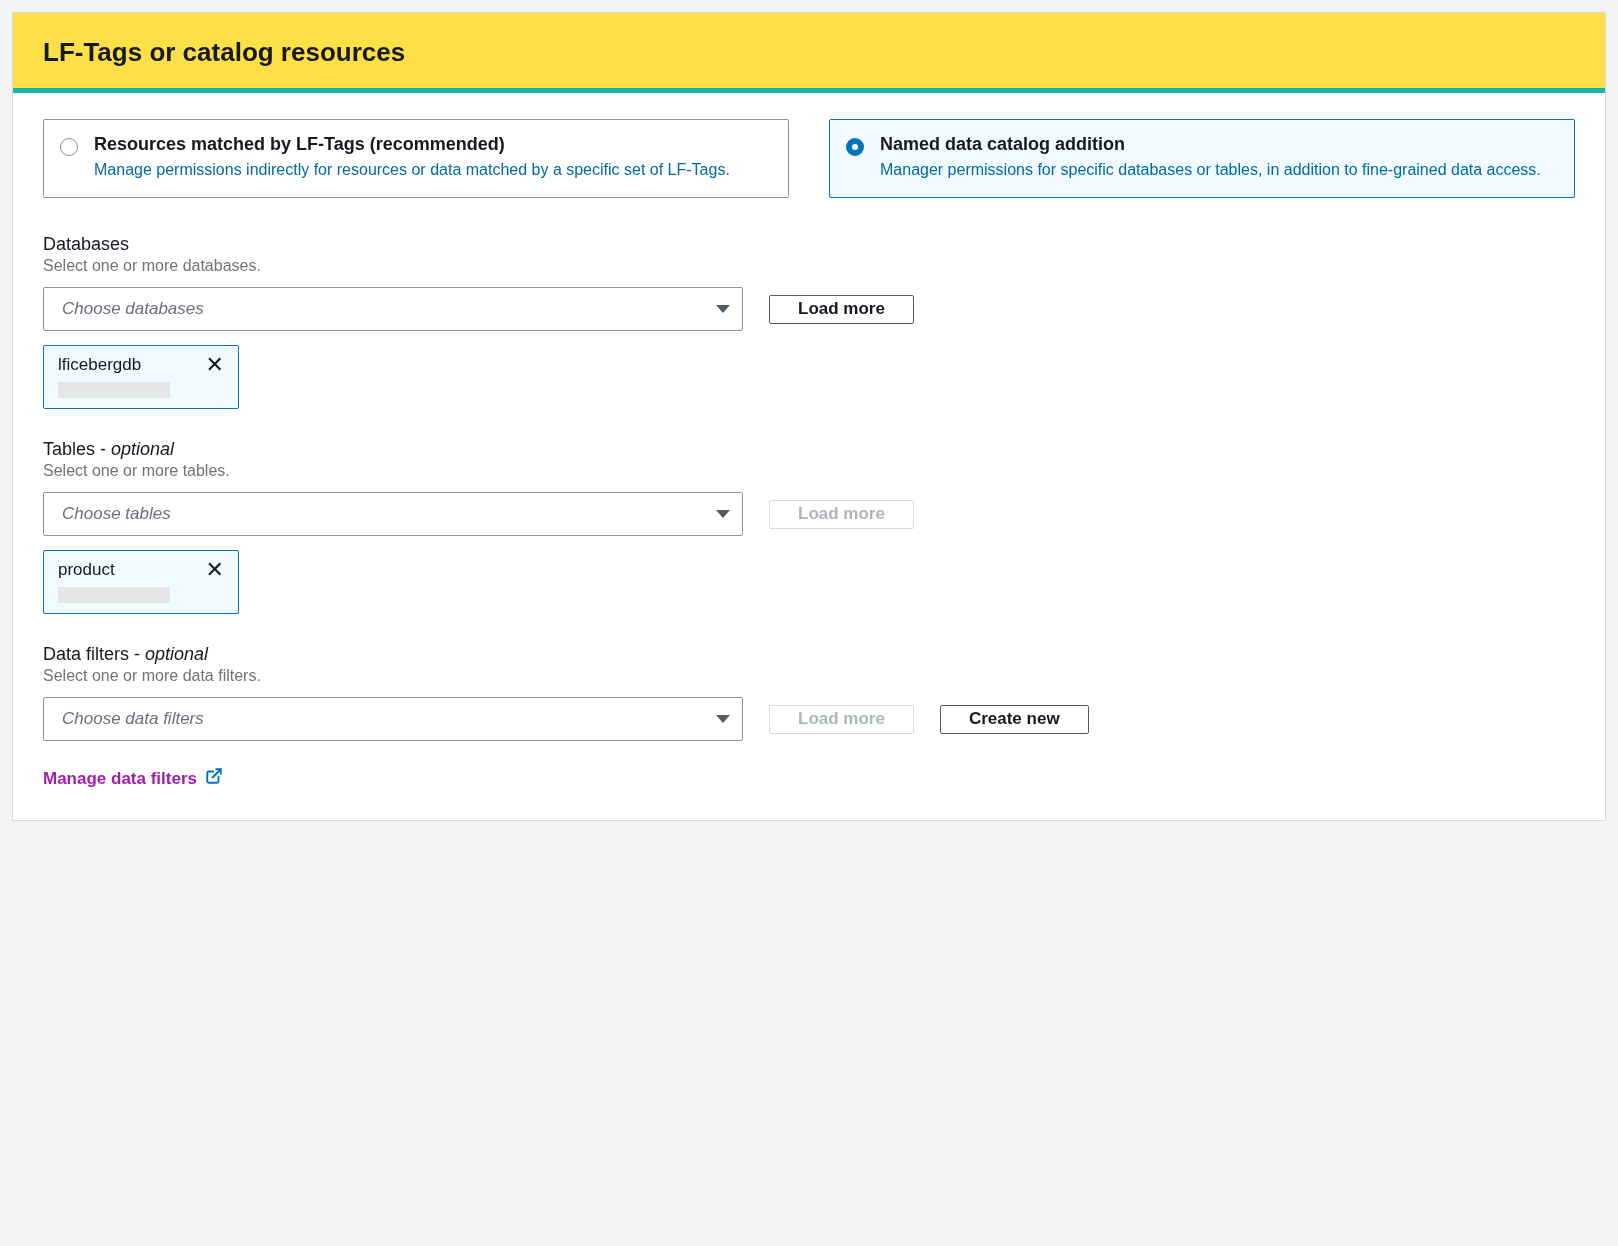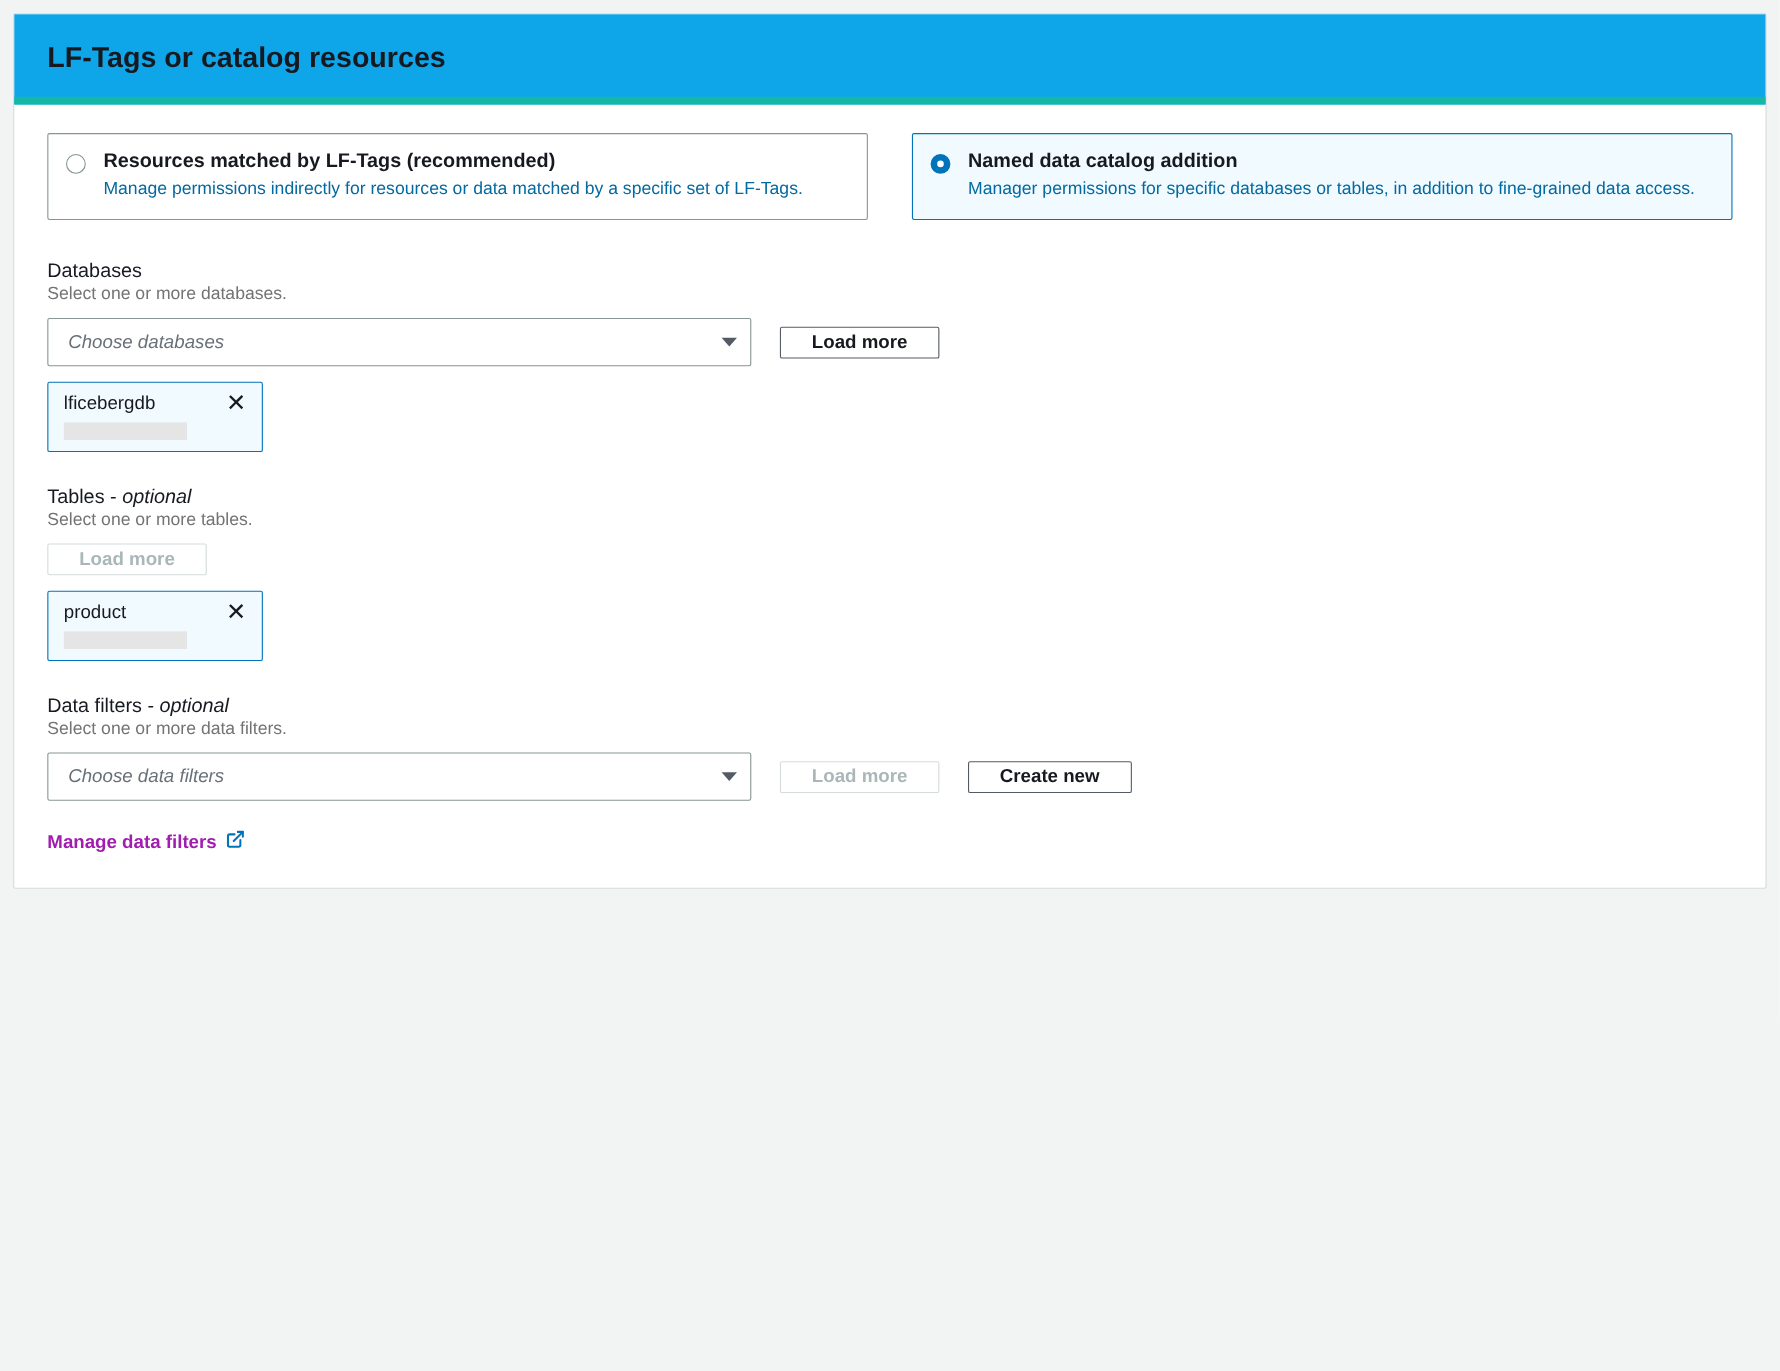"LF-Tags or catalog resources" .panel-header { background: #0ea5e9 -> #fde047; border-bottom: 7px solid #14b8a6 -> 5px solid #14b8a6 }
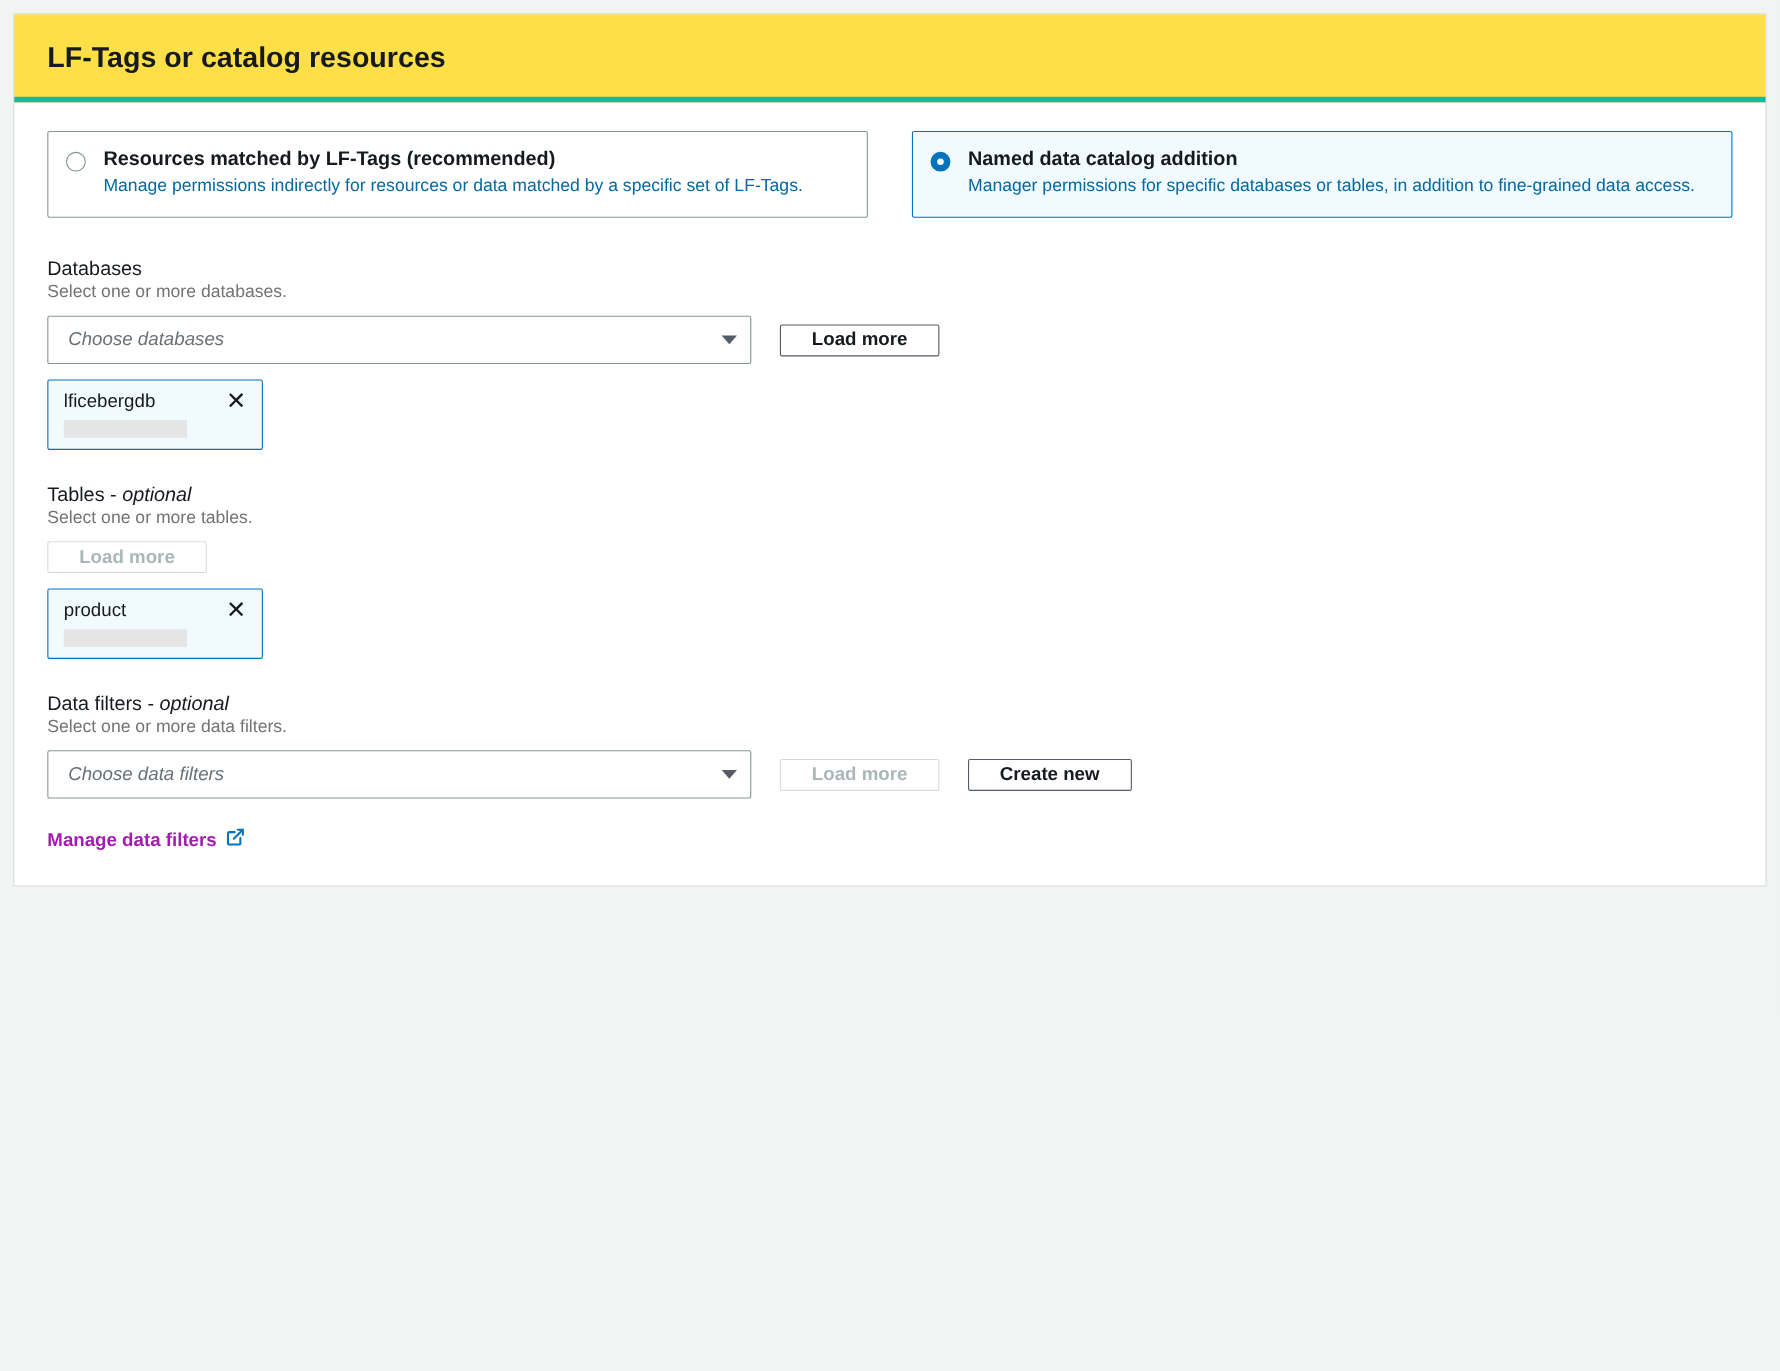"Choose databases" .select-box { width: 640px -> 700px }
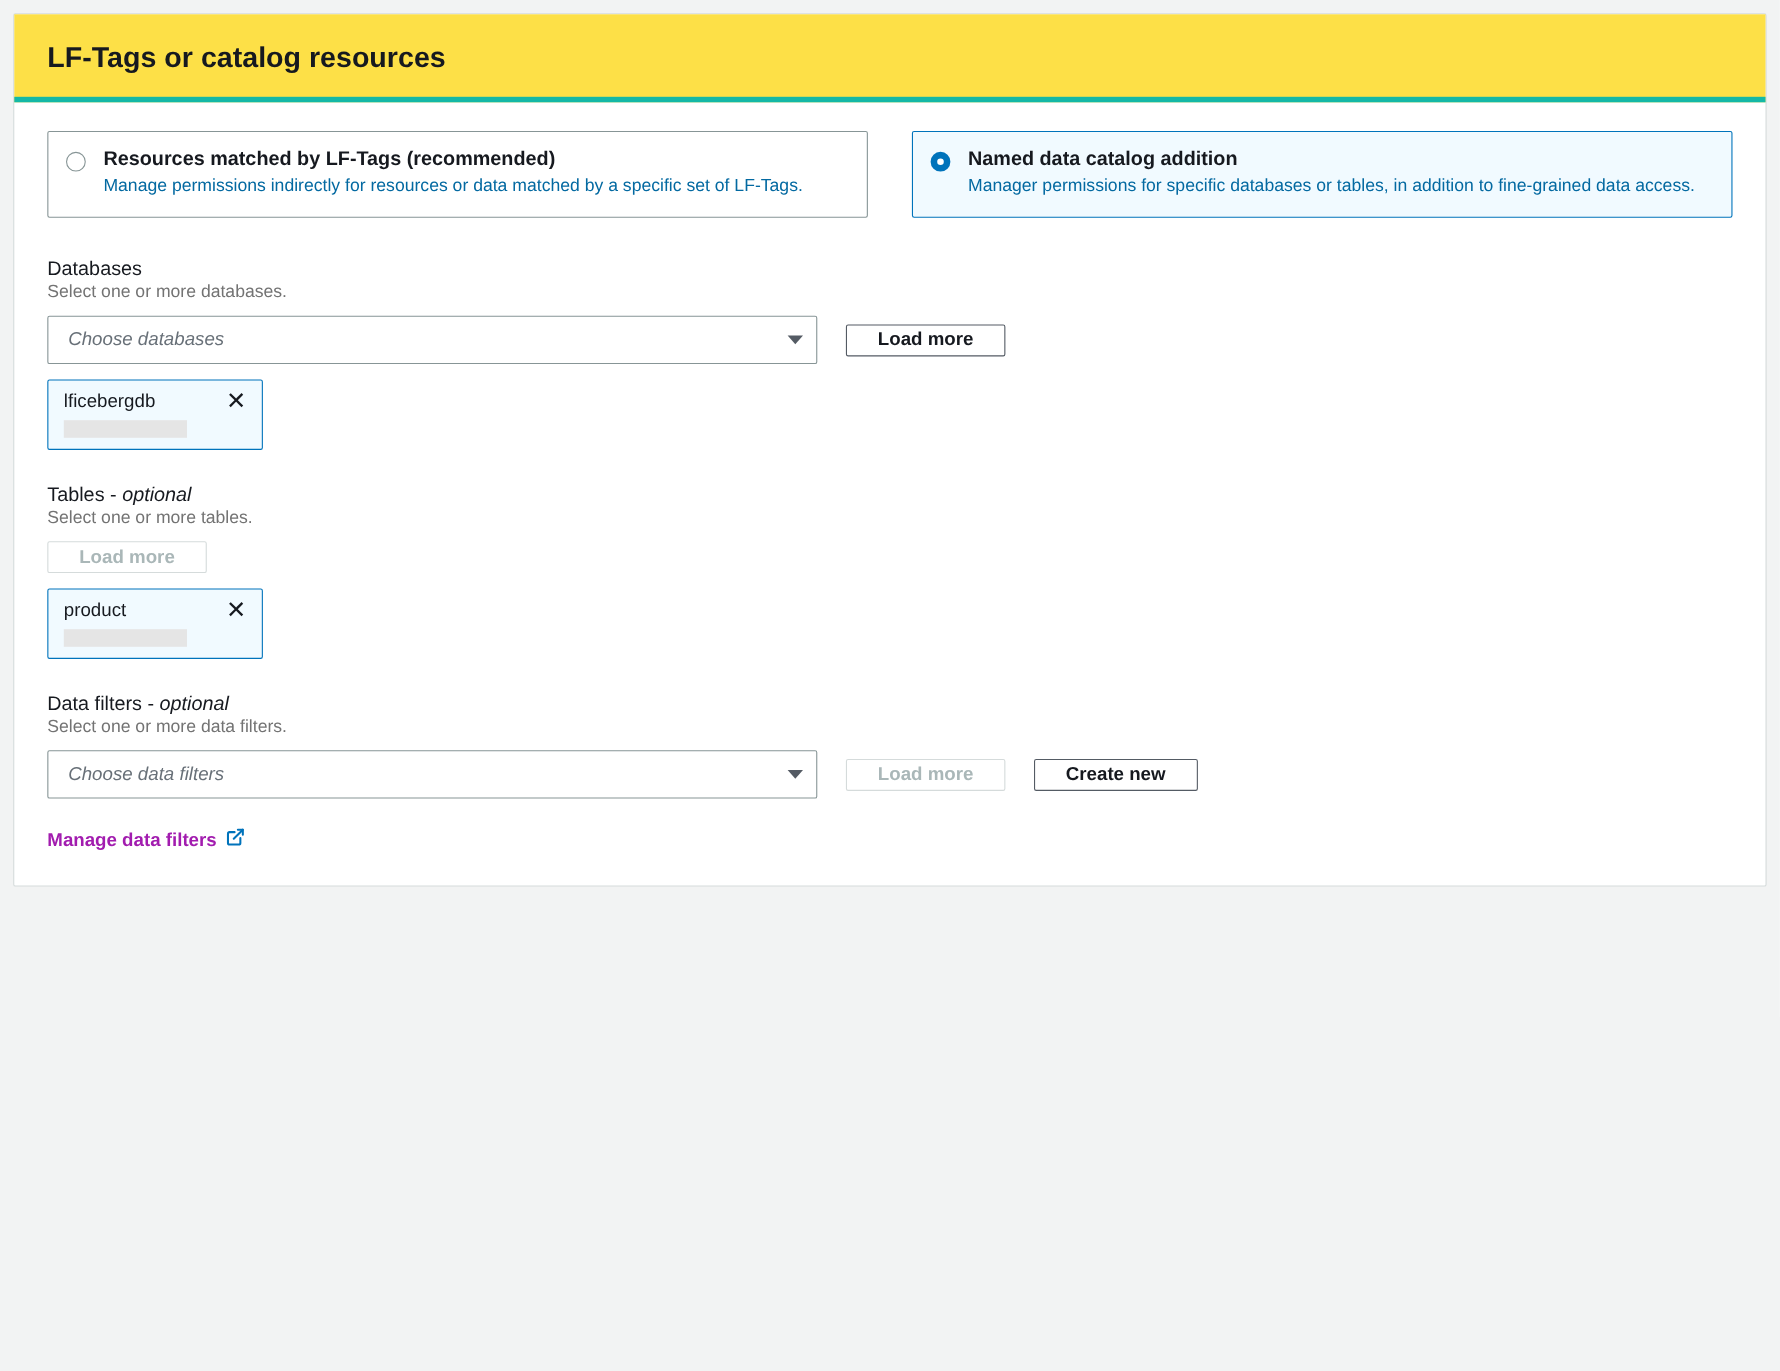"Choose tables" div.select-box { html: none -> <div> <span>Choose tables</span> <span></span> </div> }
